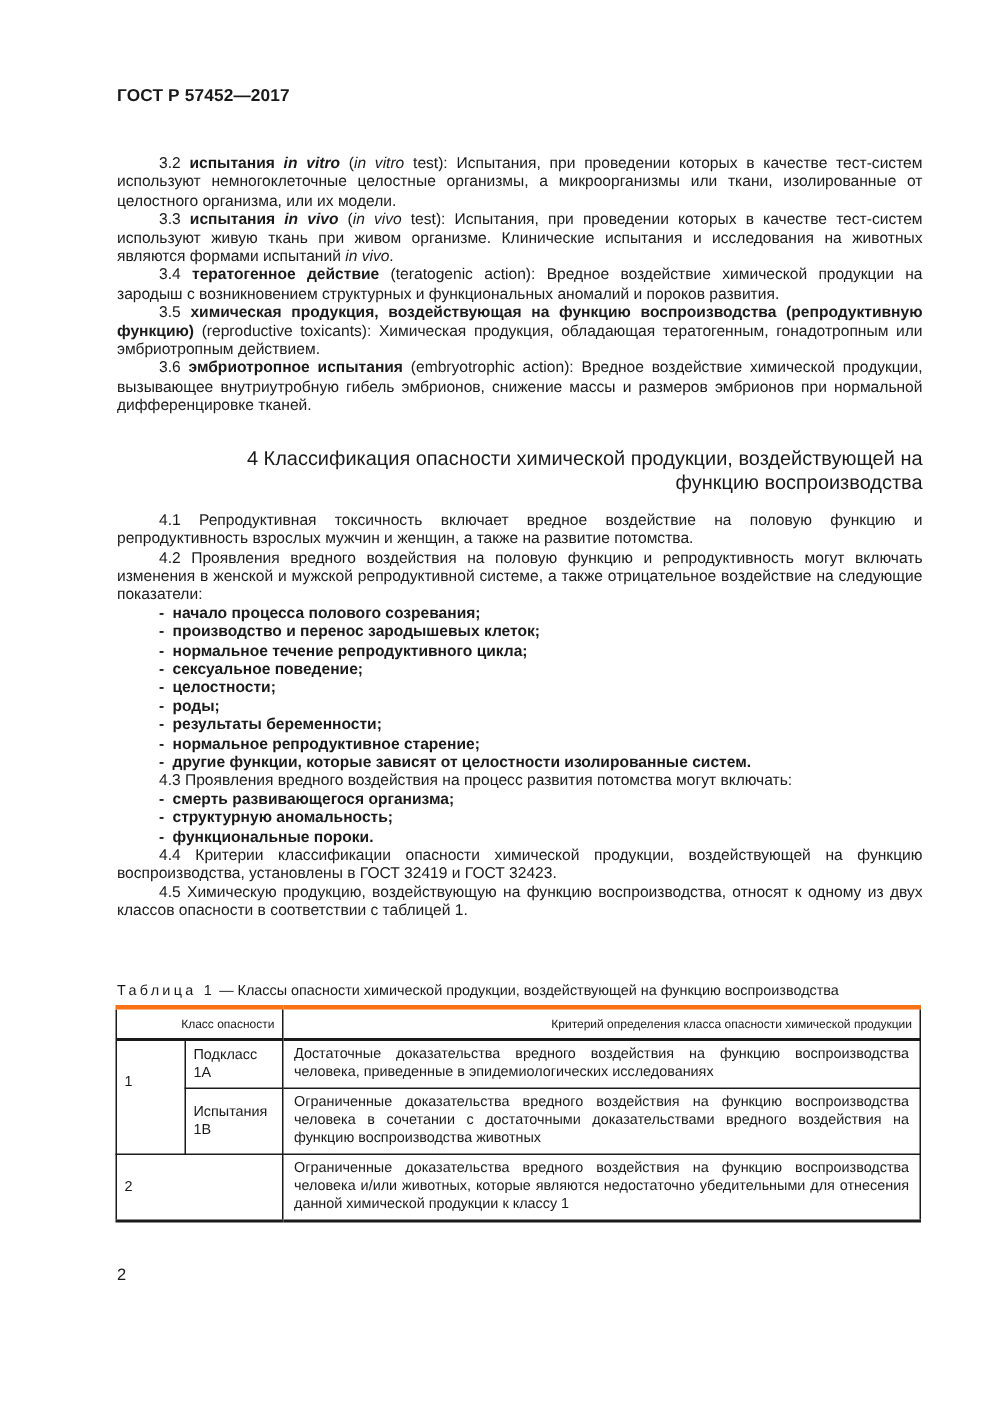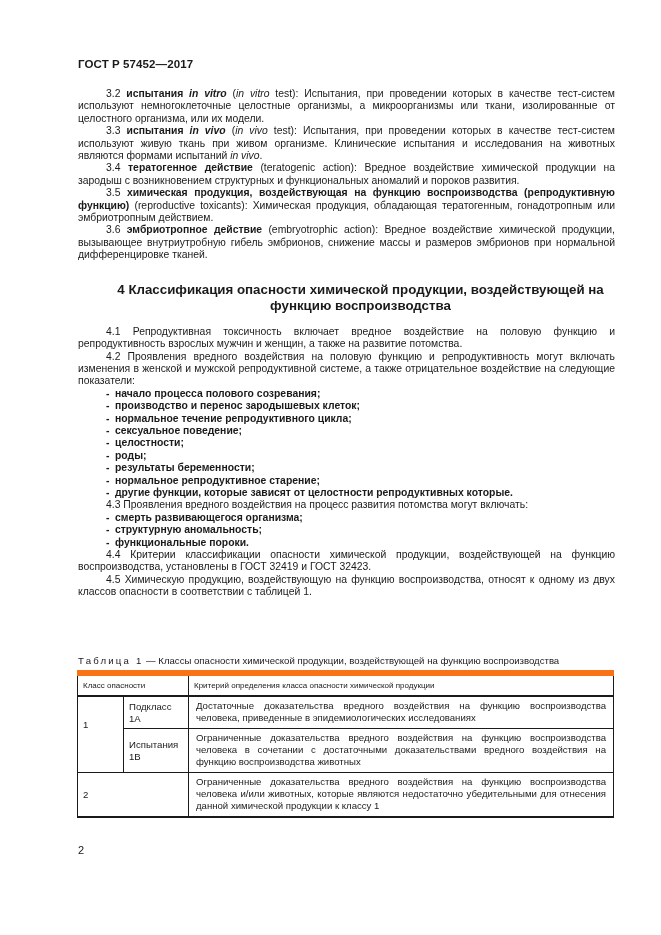"3.2 испытания in vitro (in" .body-text { top: 88px -> 104px }
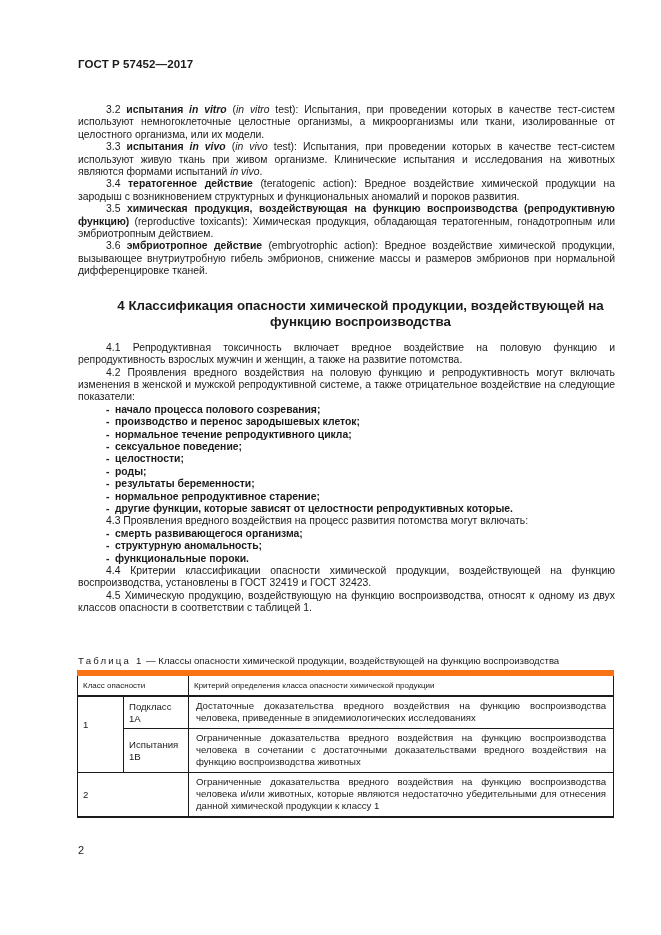"эмбриотропное действие" b { text: действие -> испытания }
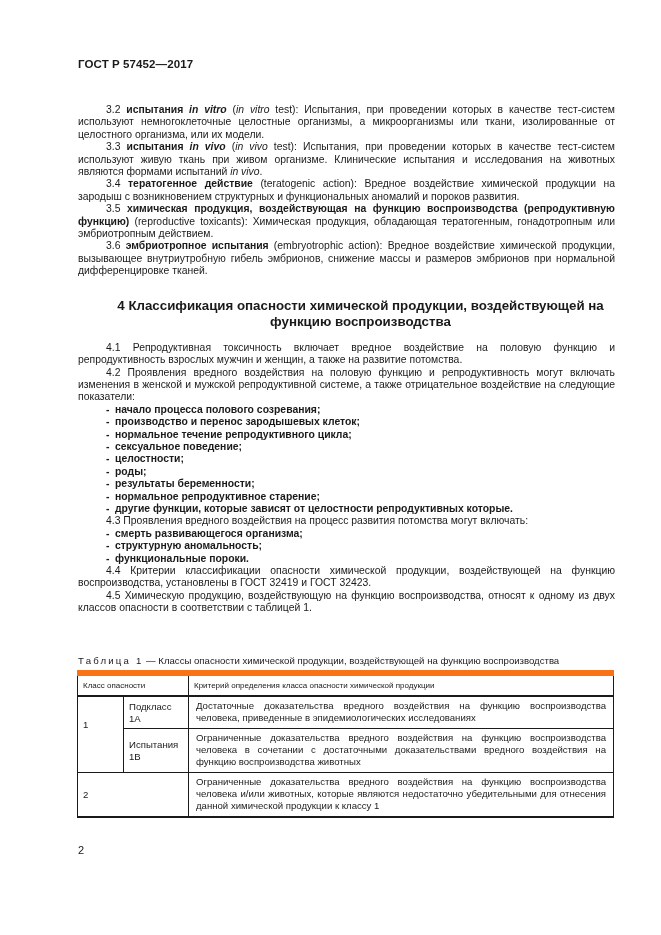"4 Классификация опасности химической" .section-title { font-weight: bold -> normal; text-align: center -> right }
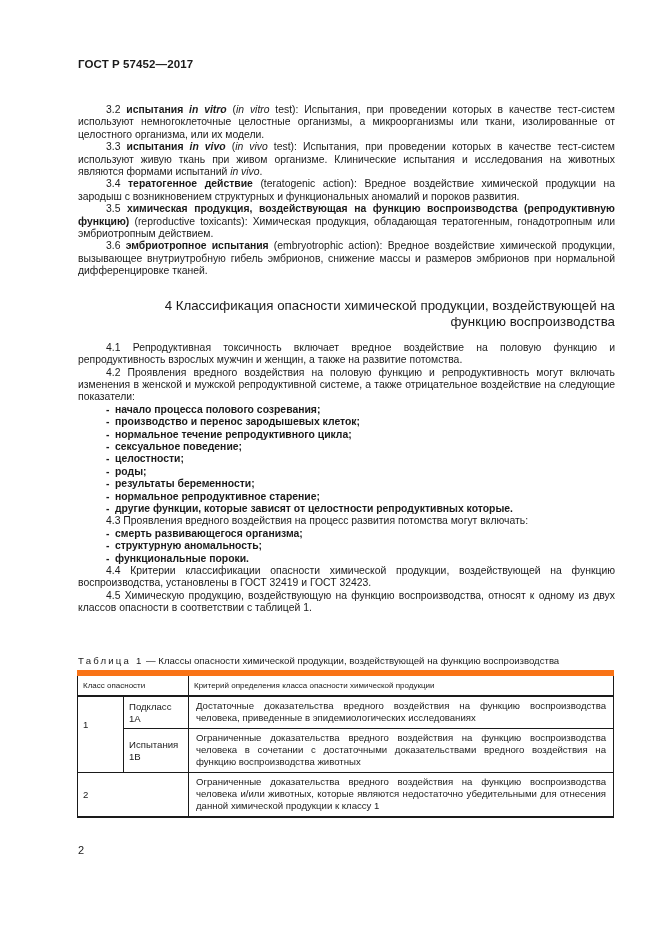"другие функции, которые зависят от" span { text: репродуктивных которые -> изолированные систем }
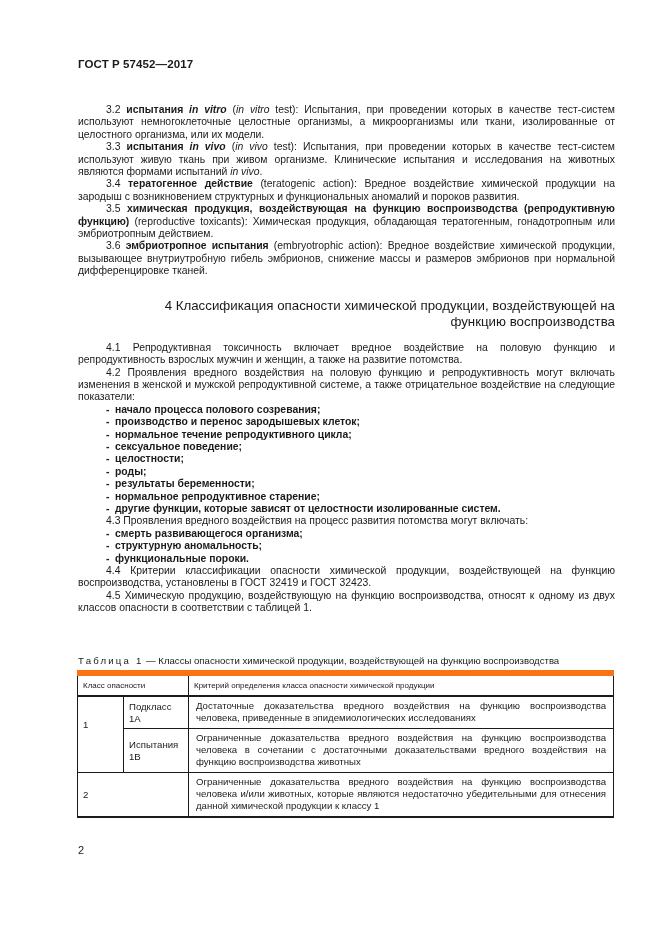"Класс опасности" table.classes th { border-top: 6px solid #f97316 -> 3px solid #f97316; text-align: left -> right }
